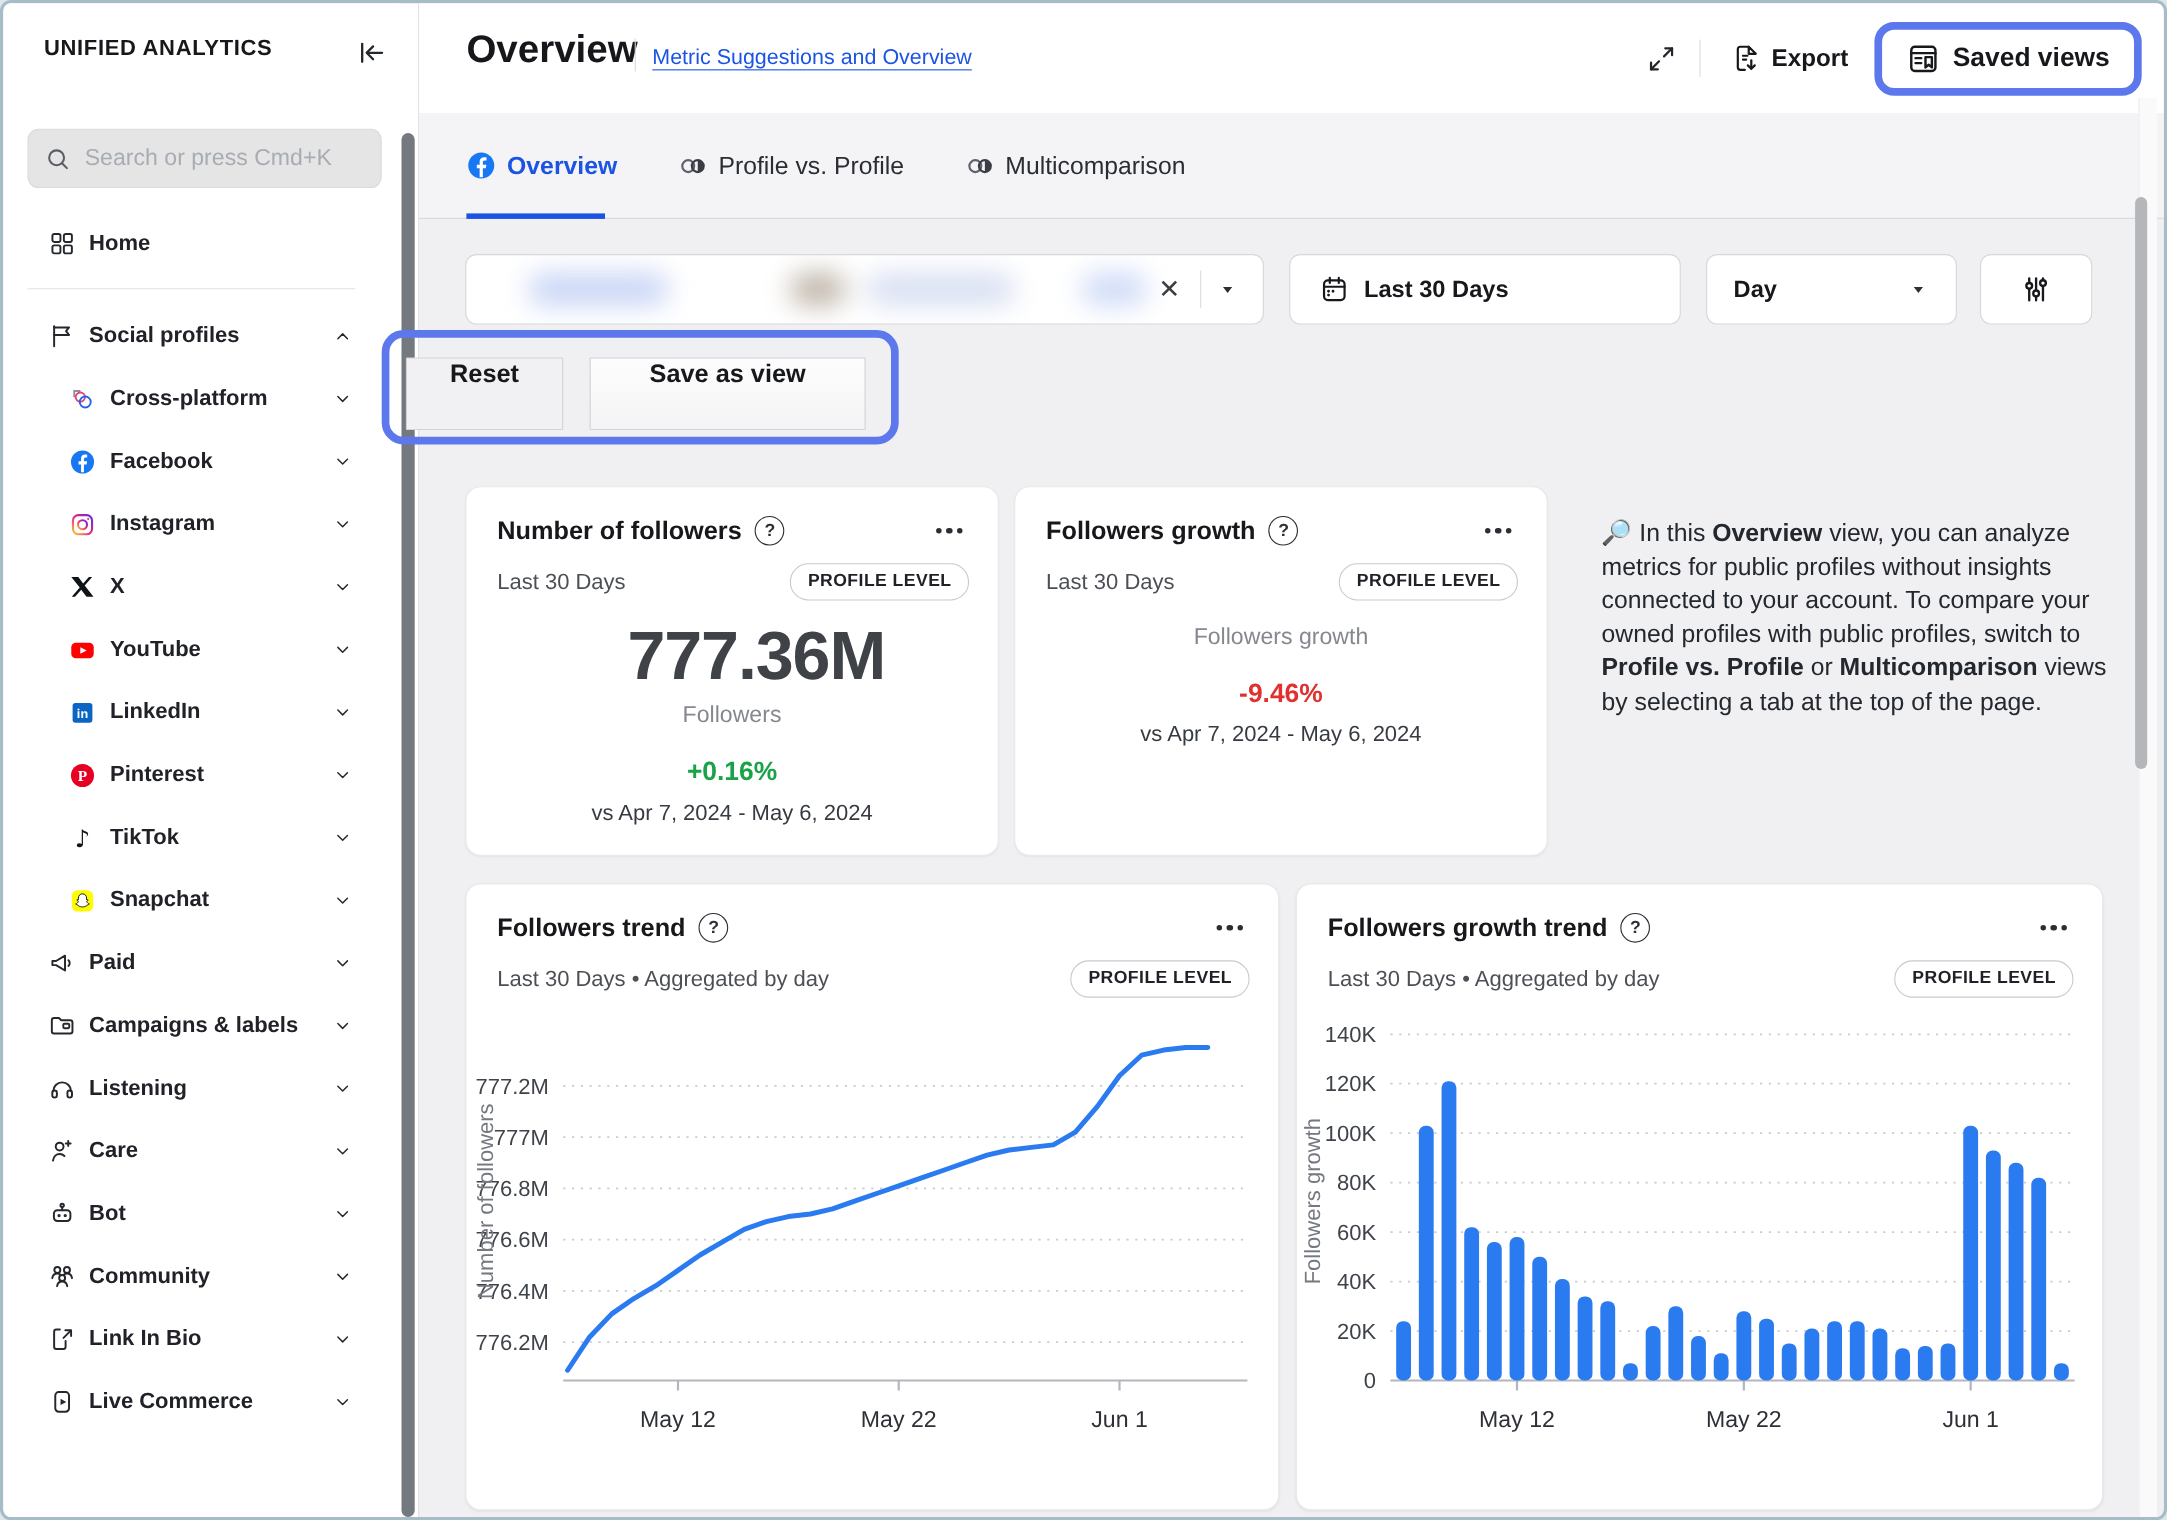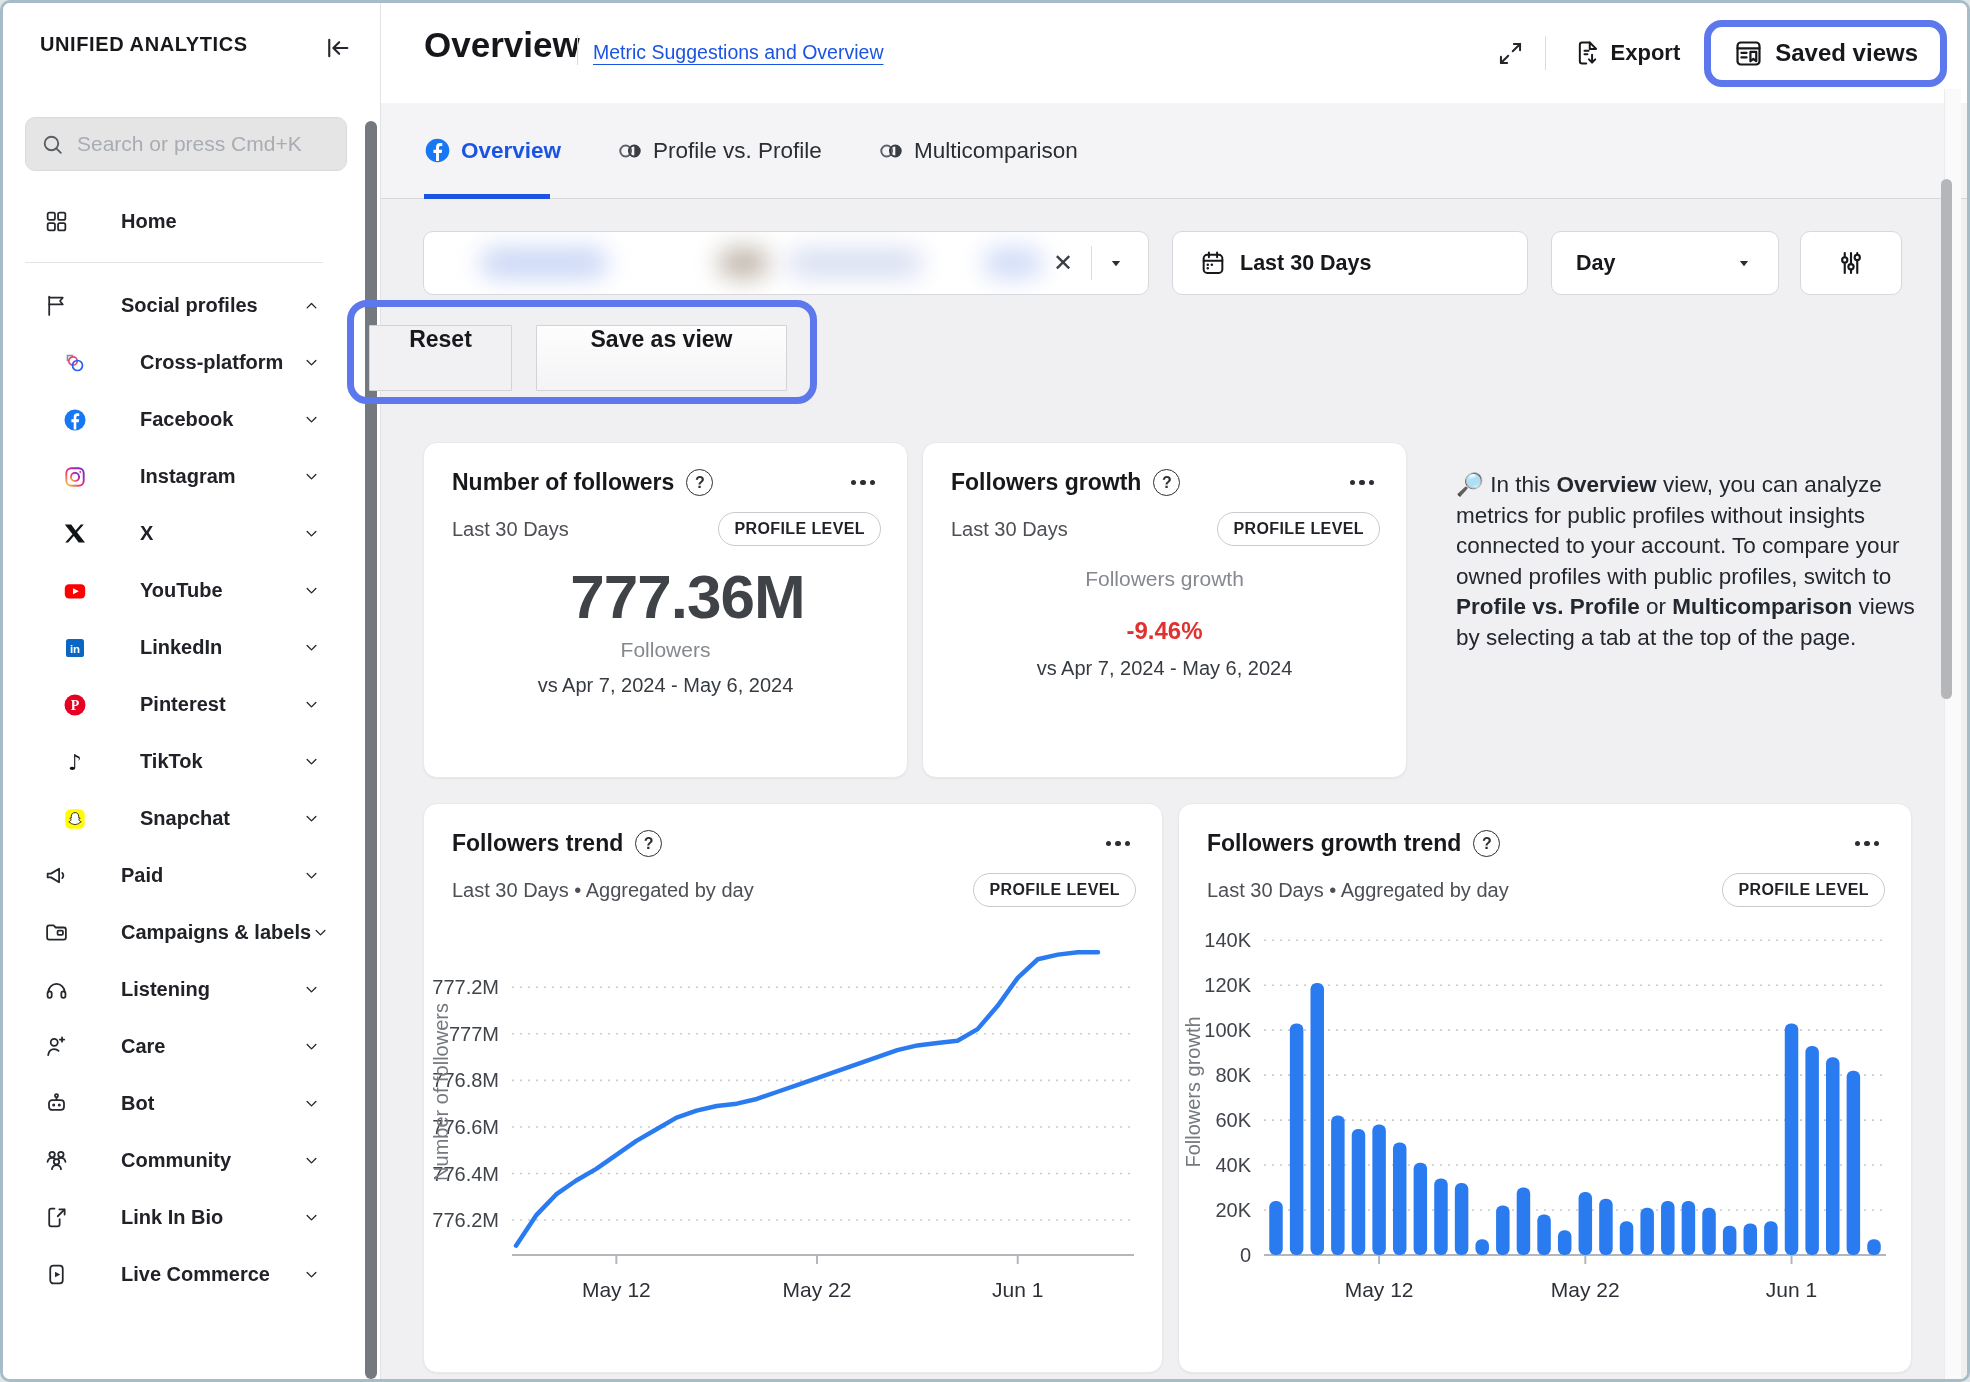"Home" .nav-label { margin-left: 40px -> none }
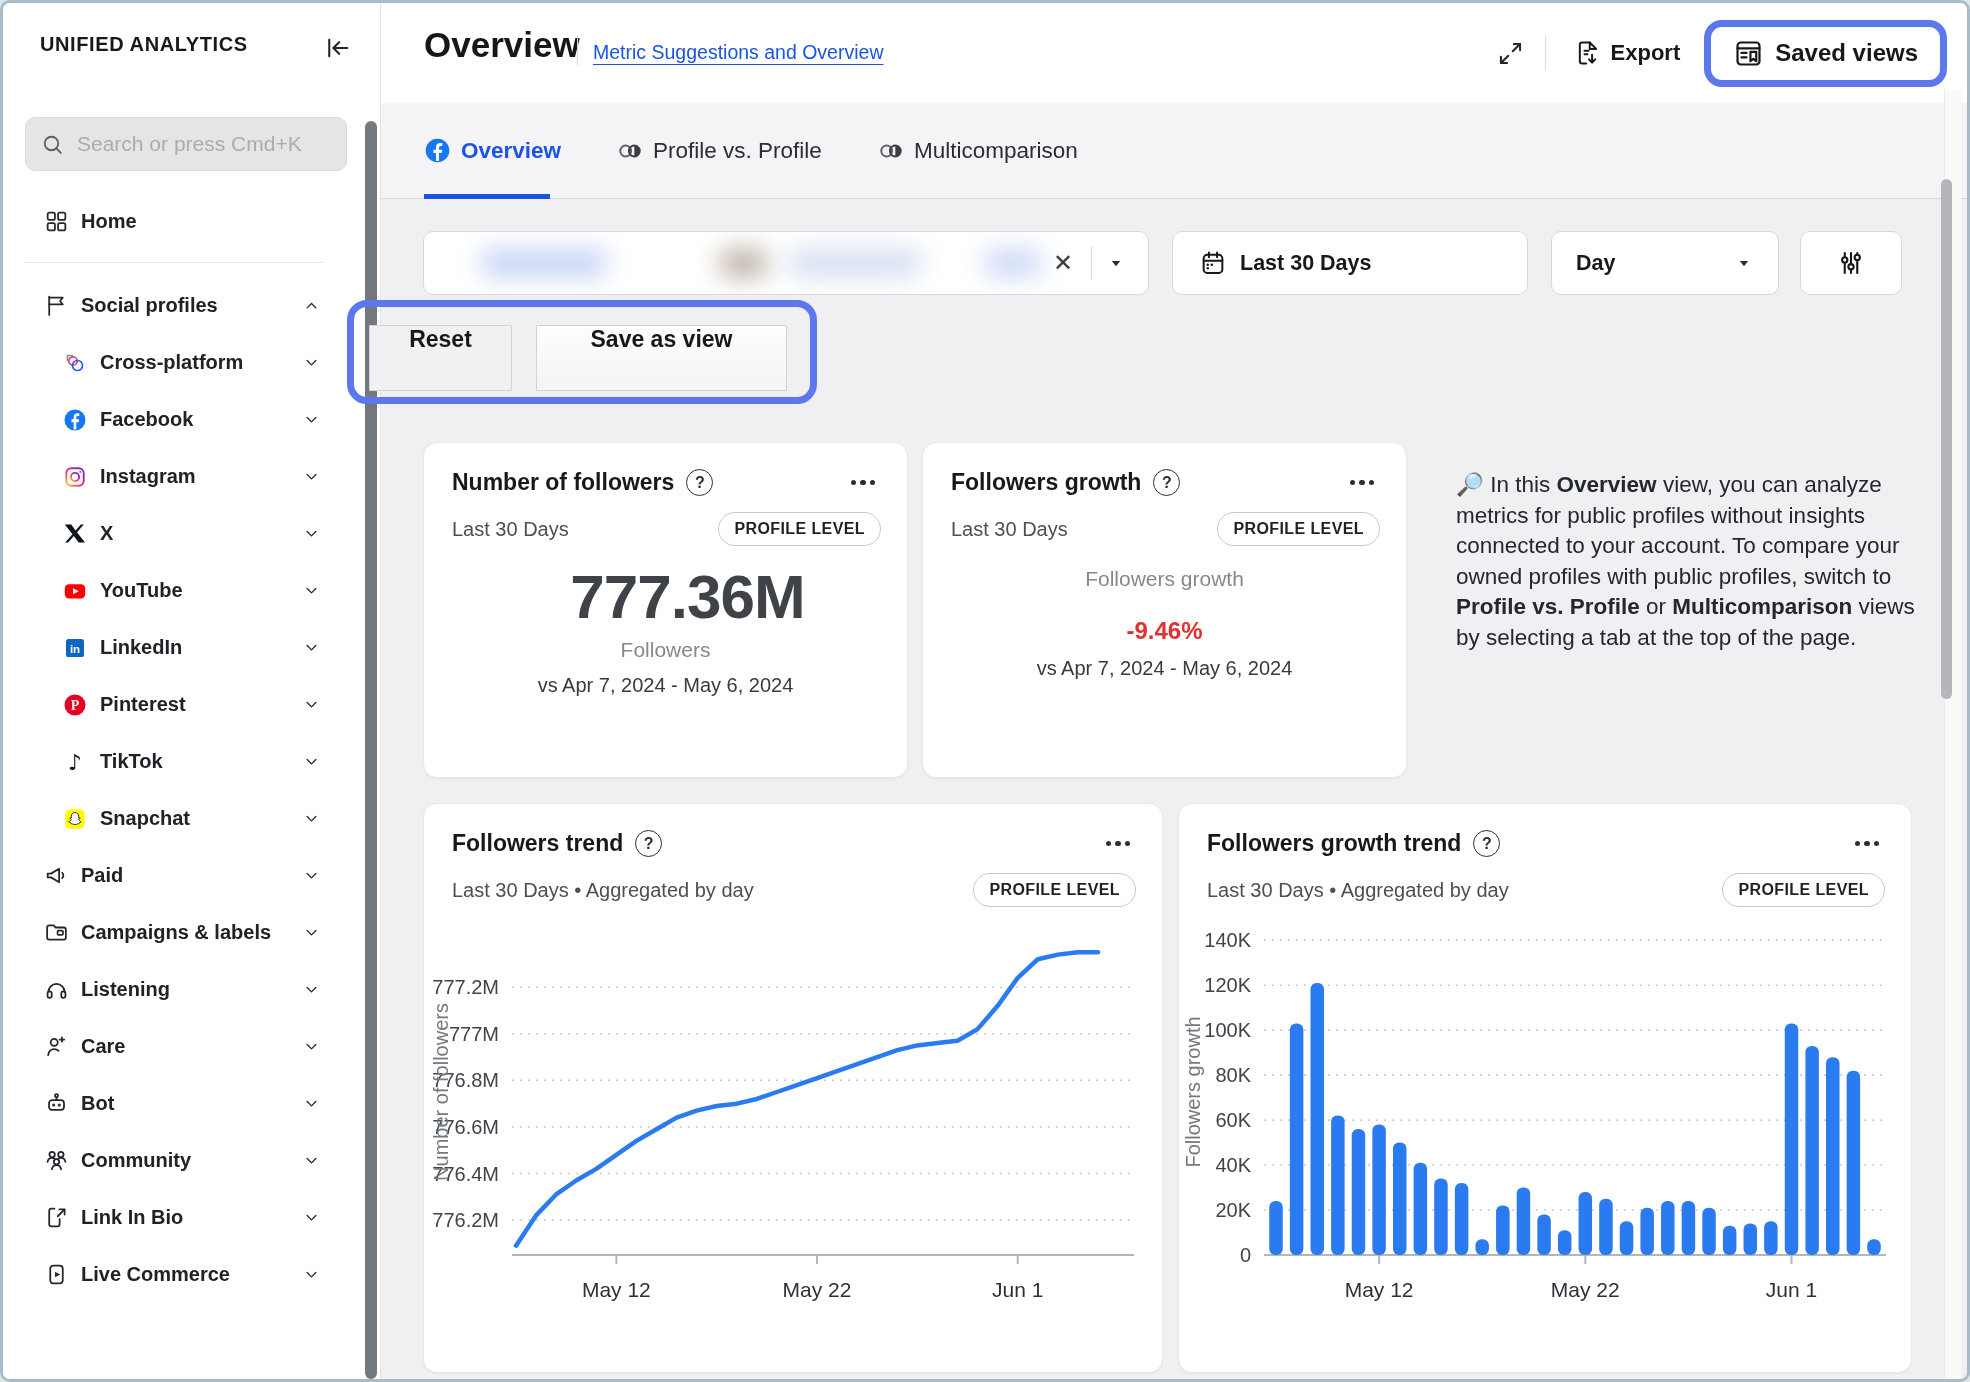"+0.16%" div.delta { html: none -> <div>+0.16%</div> }
